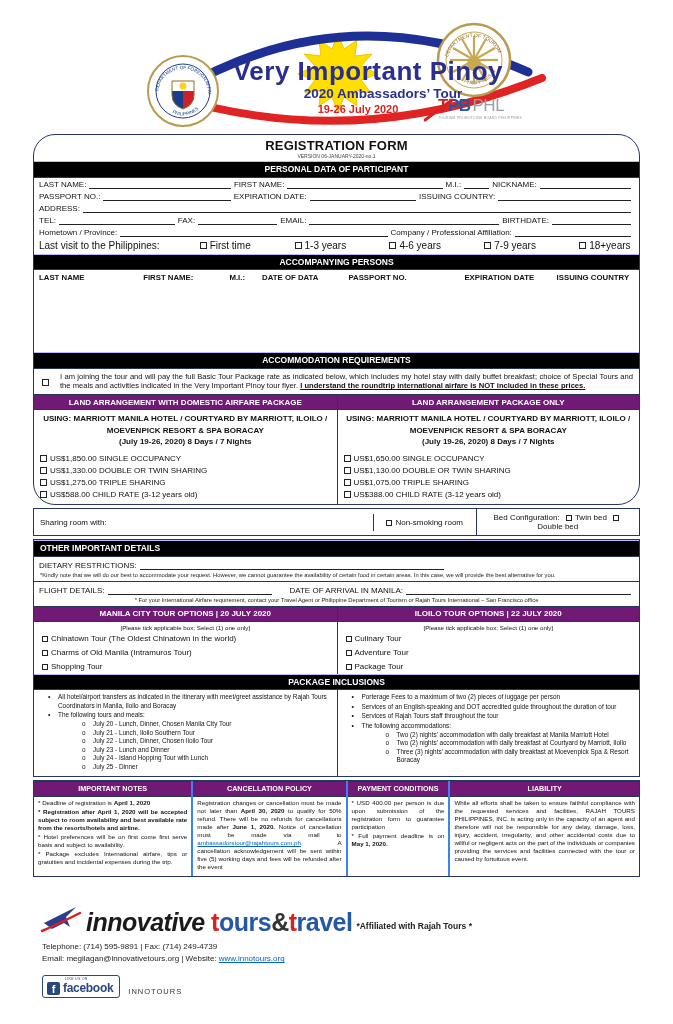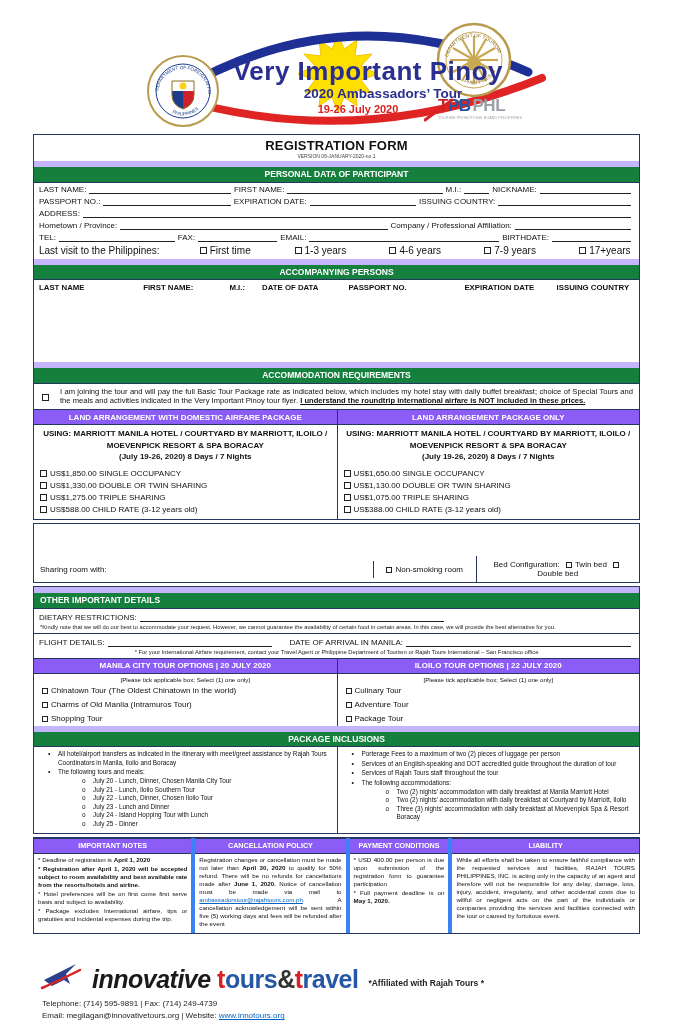"PHL" .tpb-phl { font-weight: bold -> normal }
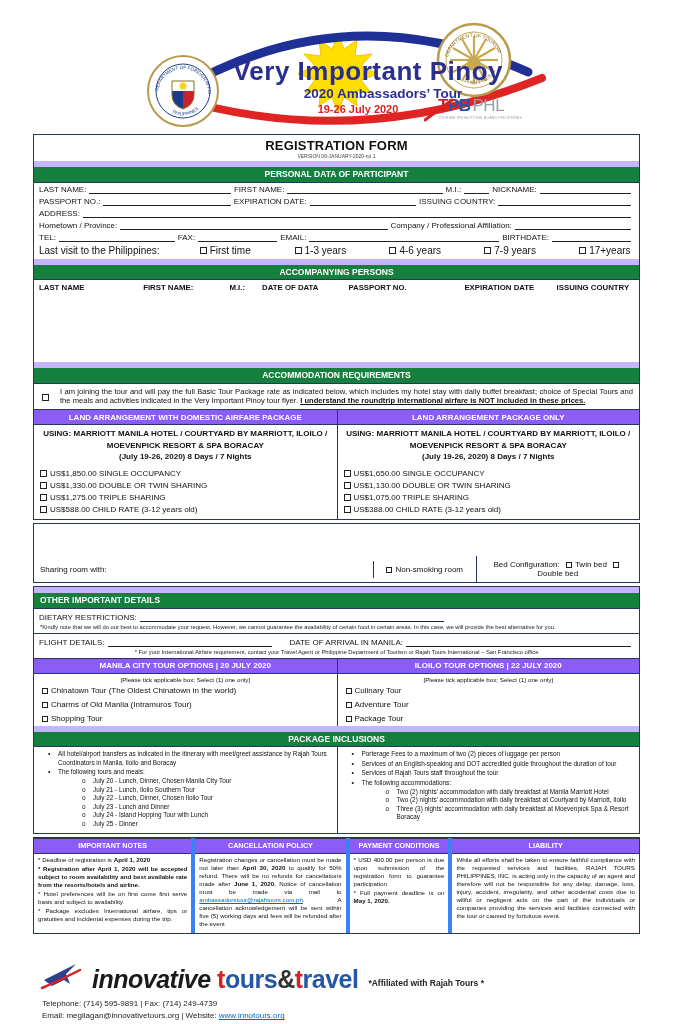"REGISTRATION FORM" div.tbl { border-radius: none -> 22px }
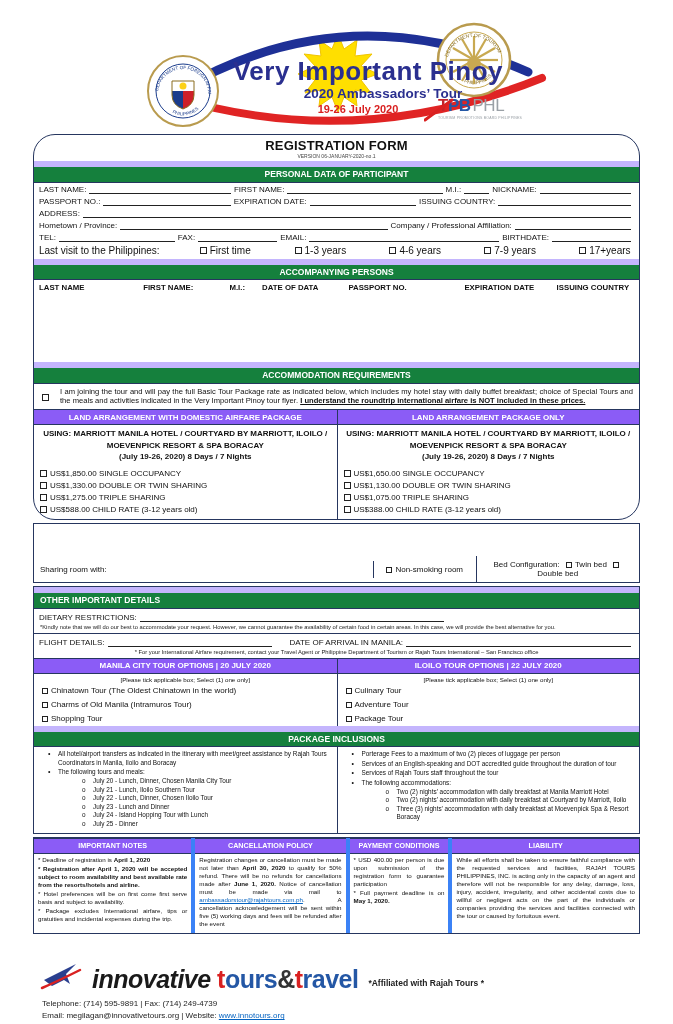"PERSONAL DATA OF PARTICIPANT" .banner { background: #15803d -> #000000; border-top: 6px solid #c4b5fd -> 1px solid #c4b5fd }
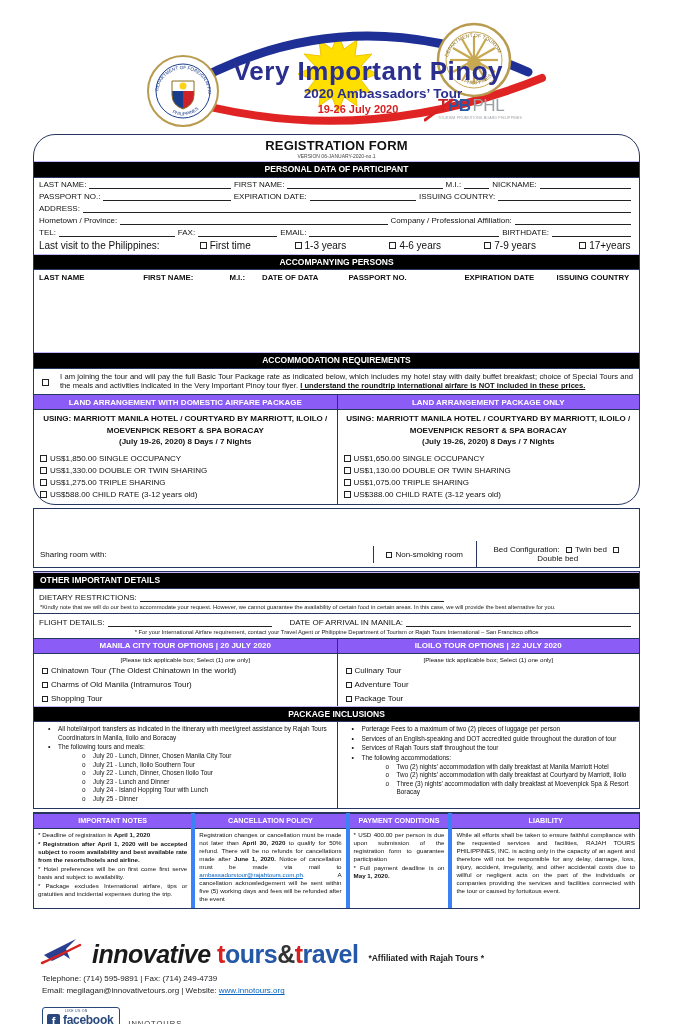"Hometown / Province:" div.frow { order: before "TEL:" -> after "TEL:" }
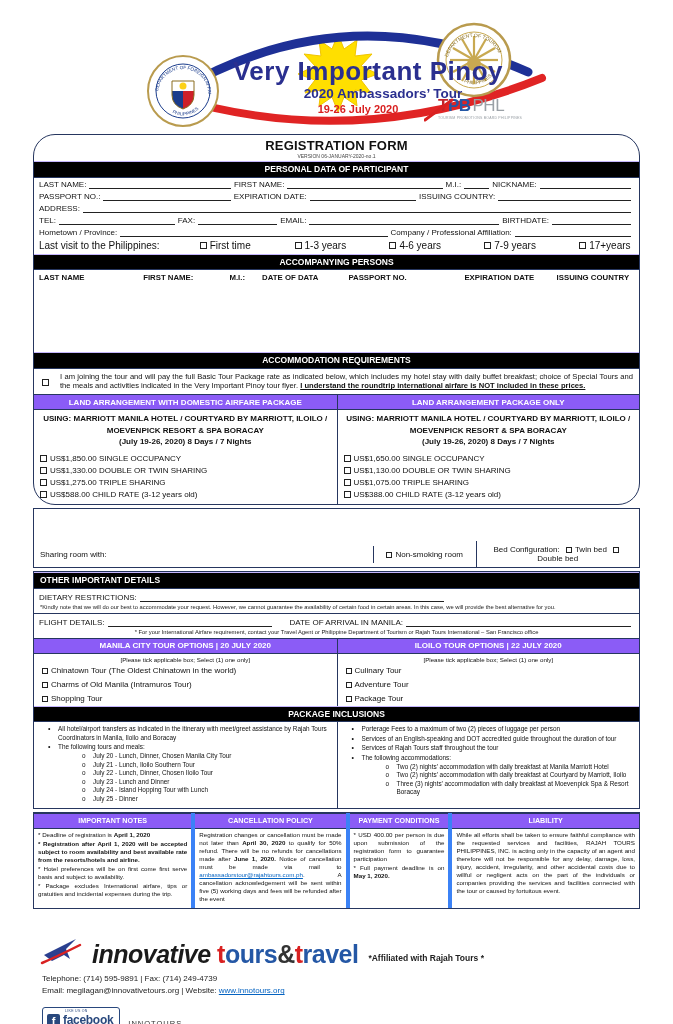"17+years" span { text: 17+years -> 18+years }
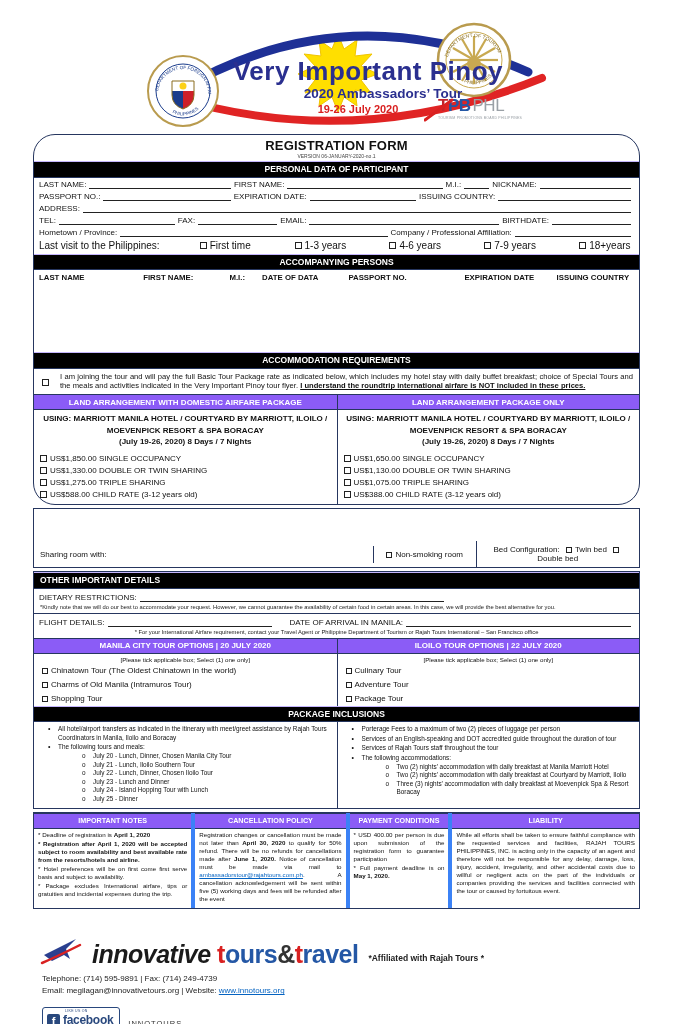"LAND ARRANGEMENT WITH DOMESTIC AIRFARE" .hbanner { background: #8b5cf6 -> #701a75 }
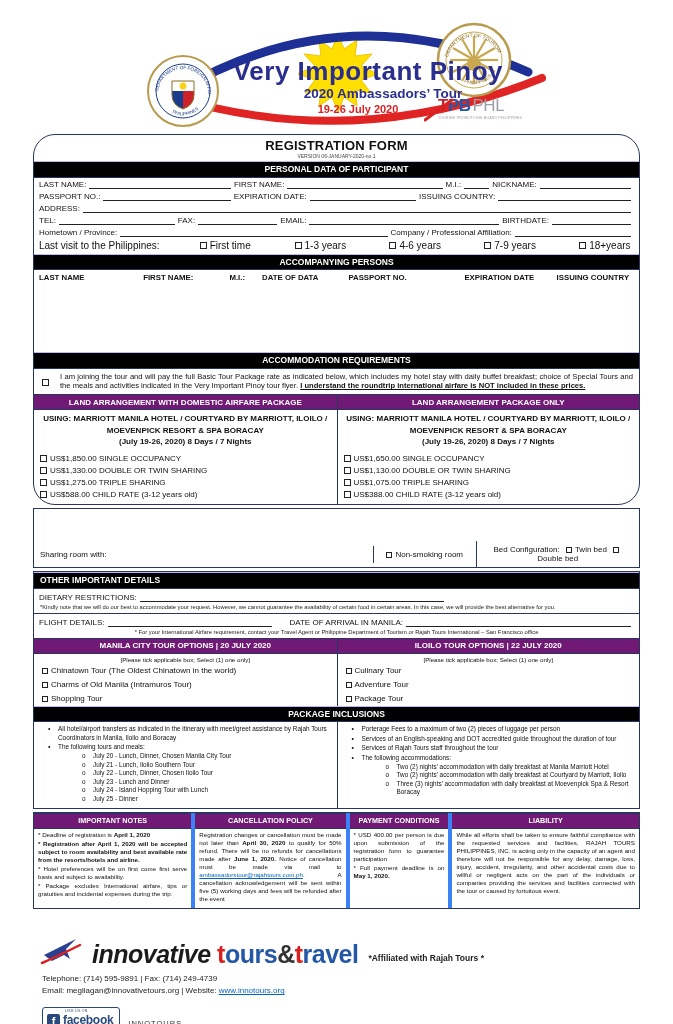"Sharing room with:" .share > div { margin-top: 32px -> none }
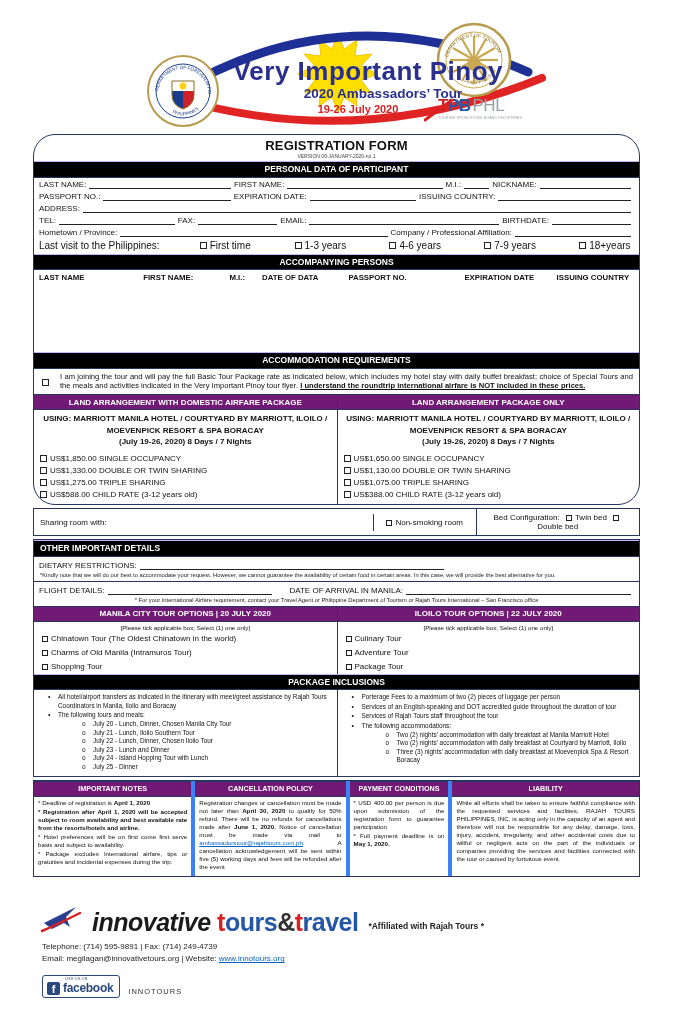"CANCELLATION POLICY" .grid4 > .col { border-left: 4px solid #3b82f6 -> 2px solid #3b82f6 }
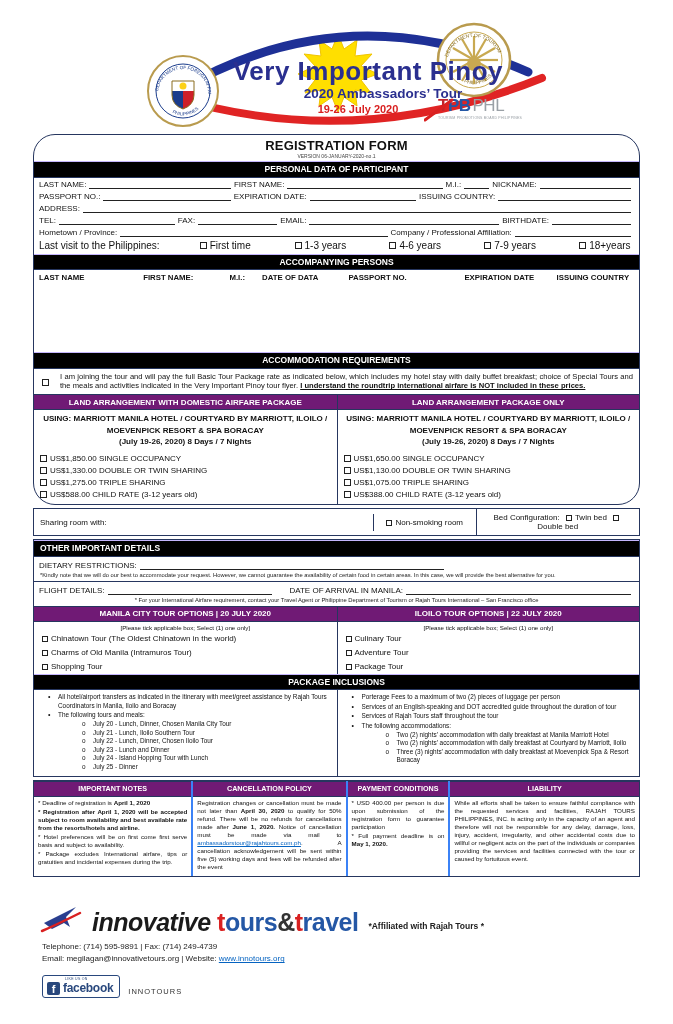"innovative tours&travel" .brandrow { gap: 10px -> 4px }
